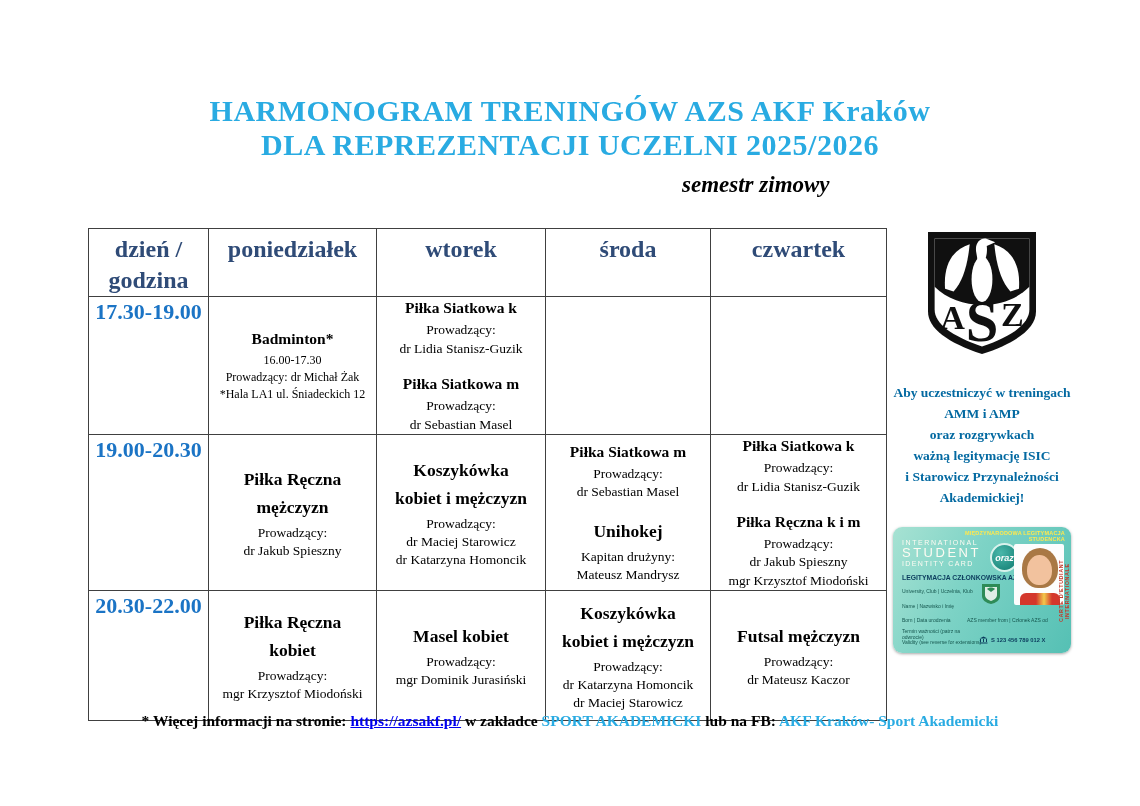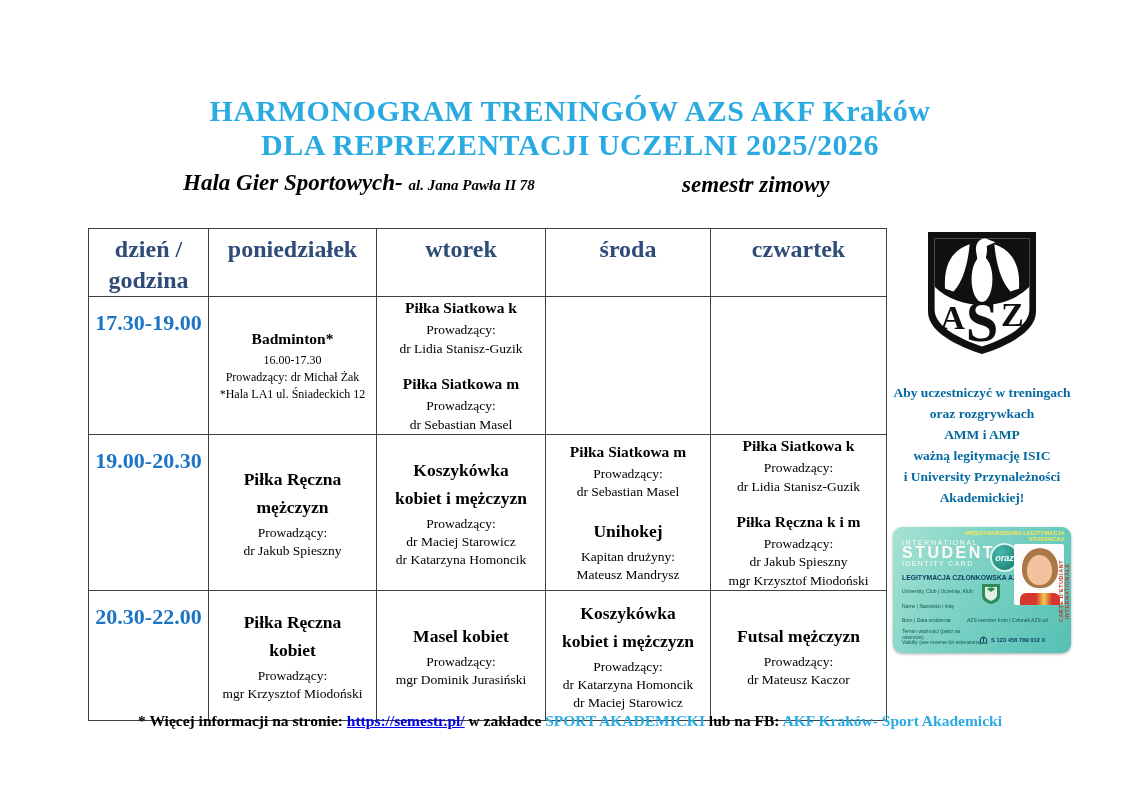"Hala Gier Sportowych- al. Jana" span.venue { html: <span> <span>Hala Gier Sportowych-</span> <span>al. Jana Pawła II 78</span> </span> -> none }
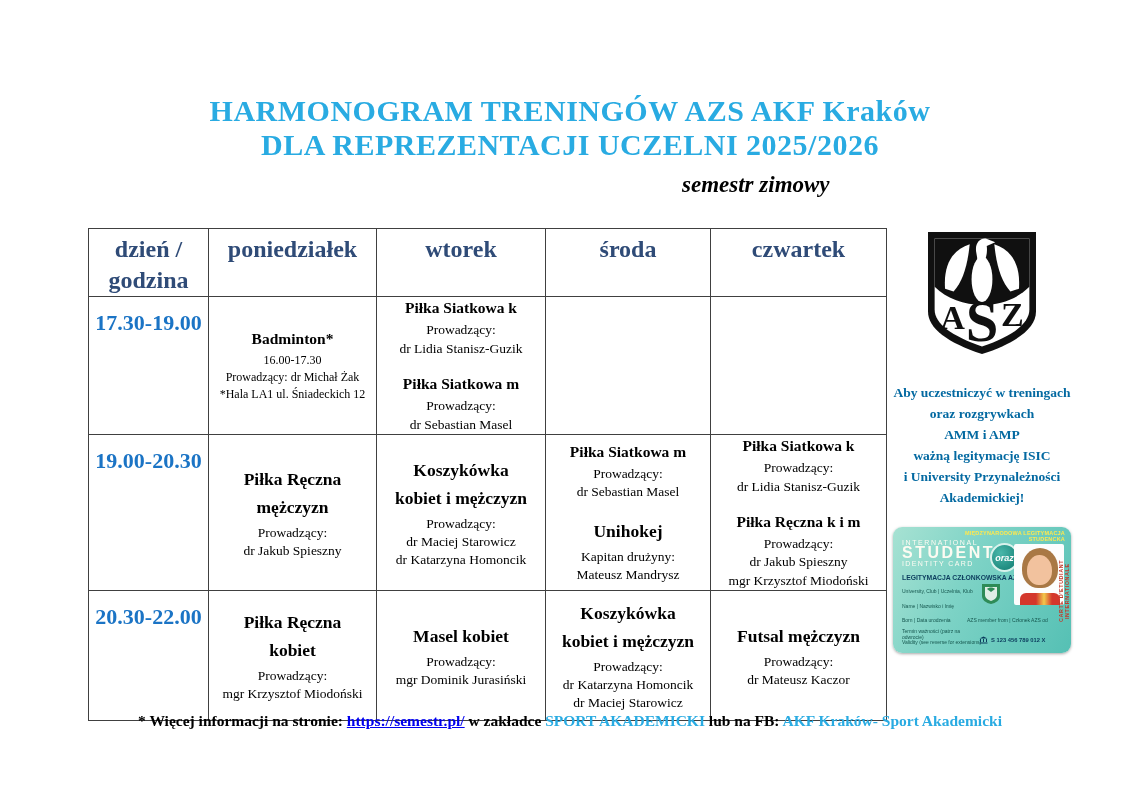"17.30-19.00" td.time-cell { padding-top: 13px -> 2px }
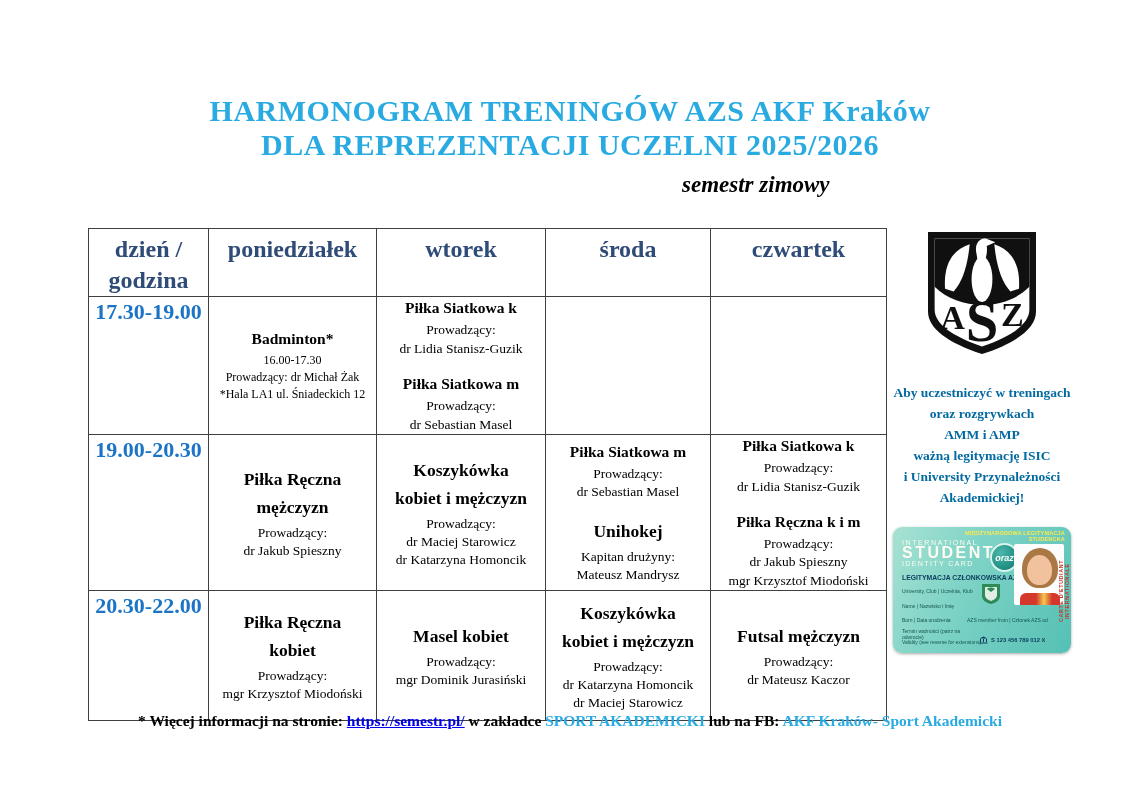"oraz rozgrywkach" div.note-line { order: before "AMM i AMP" -> after "AMM i AMP" }
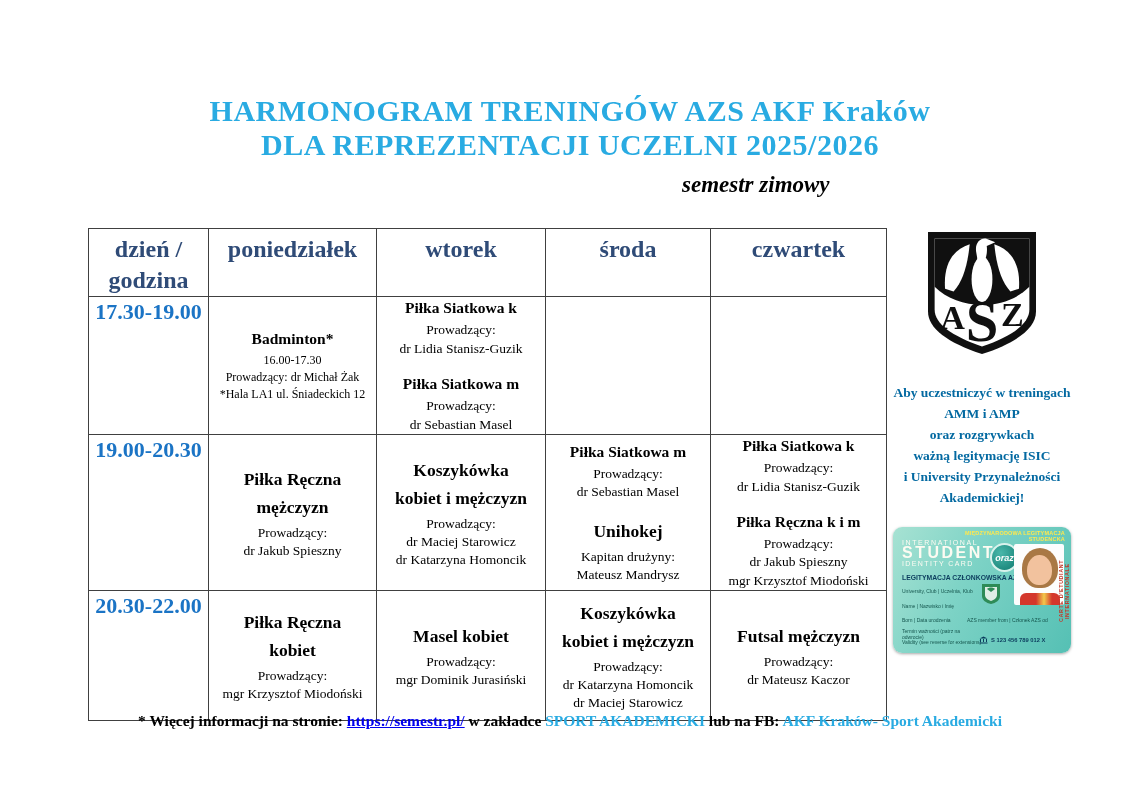"i University Przynależności" div.note-line { text: University -> Starowicz }
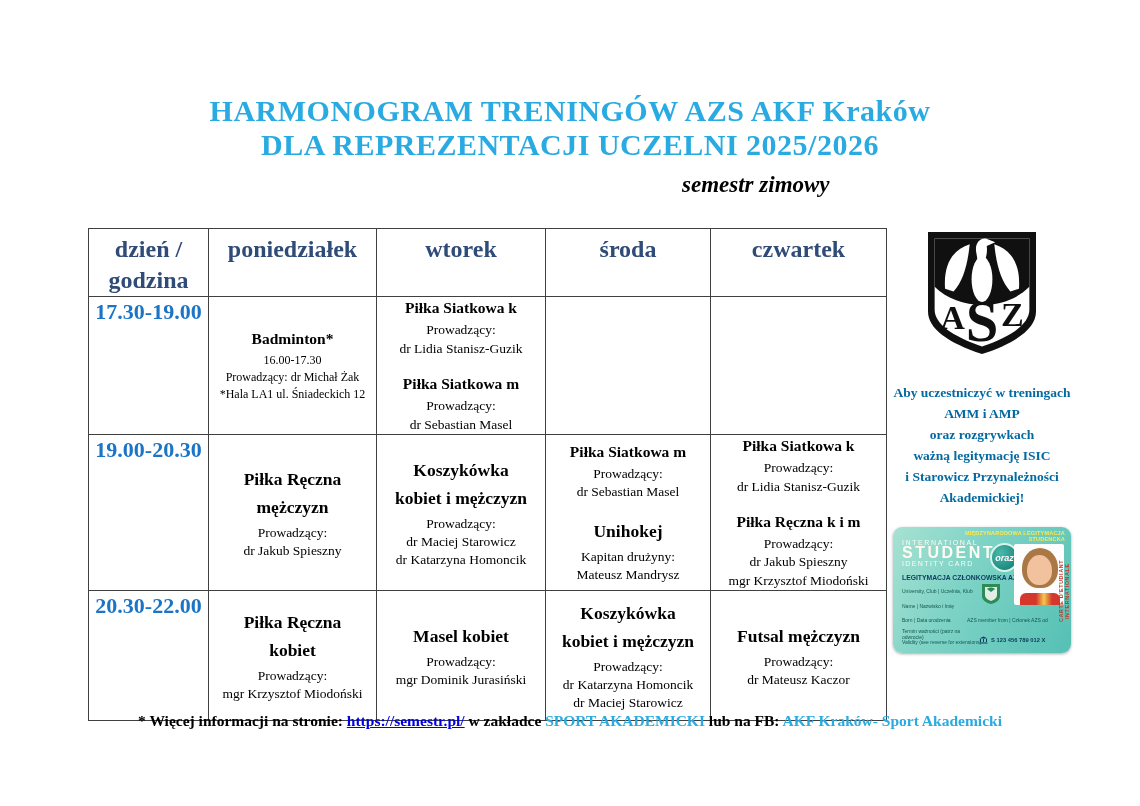"STUDENT" .cb2 { font-size: 16px -> 13px; font-weight: bold -> normal }
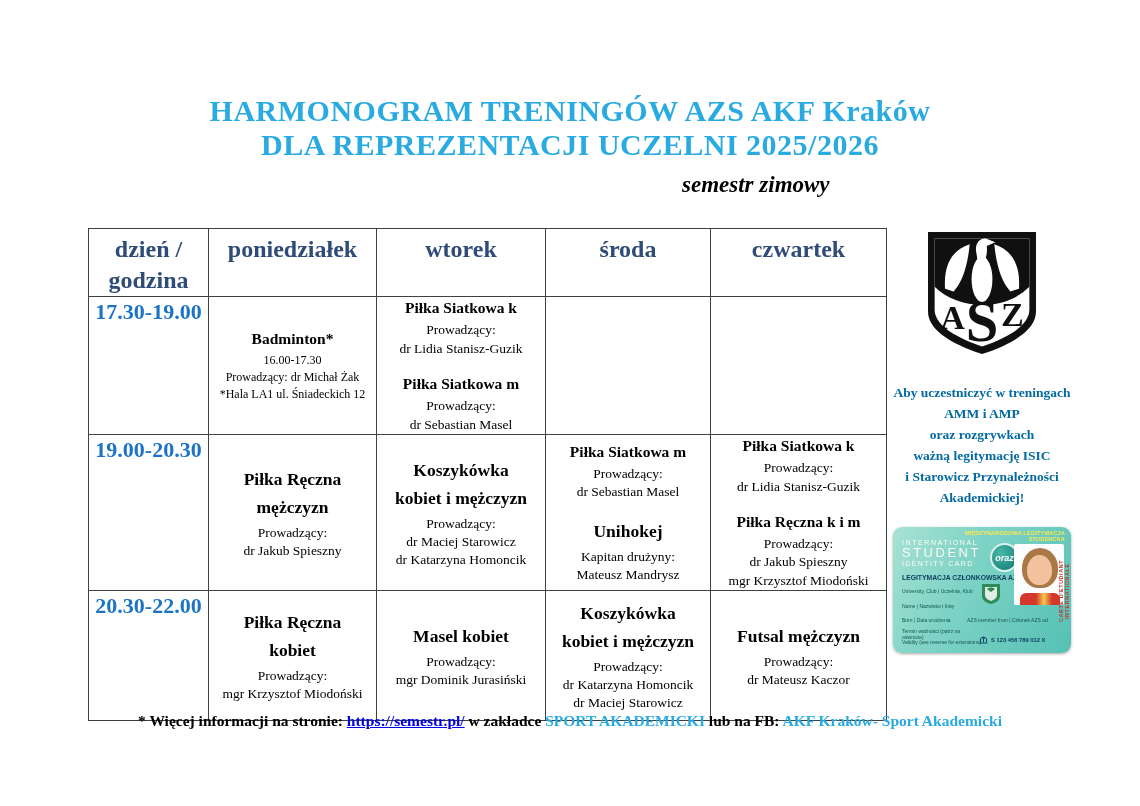"https://semestr.pl/" a { text: https://semestr.pl/ -> https://azsakf.pl/ }
